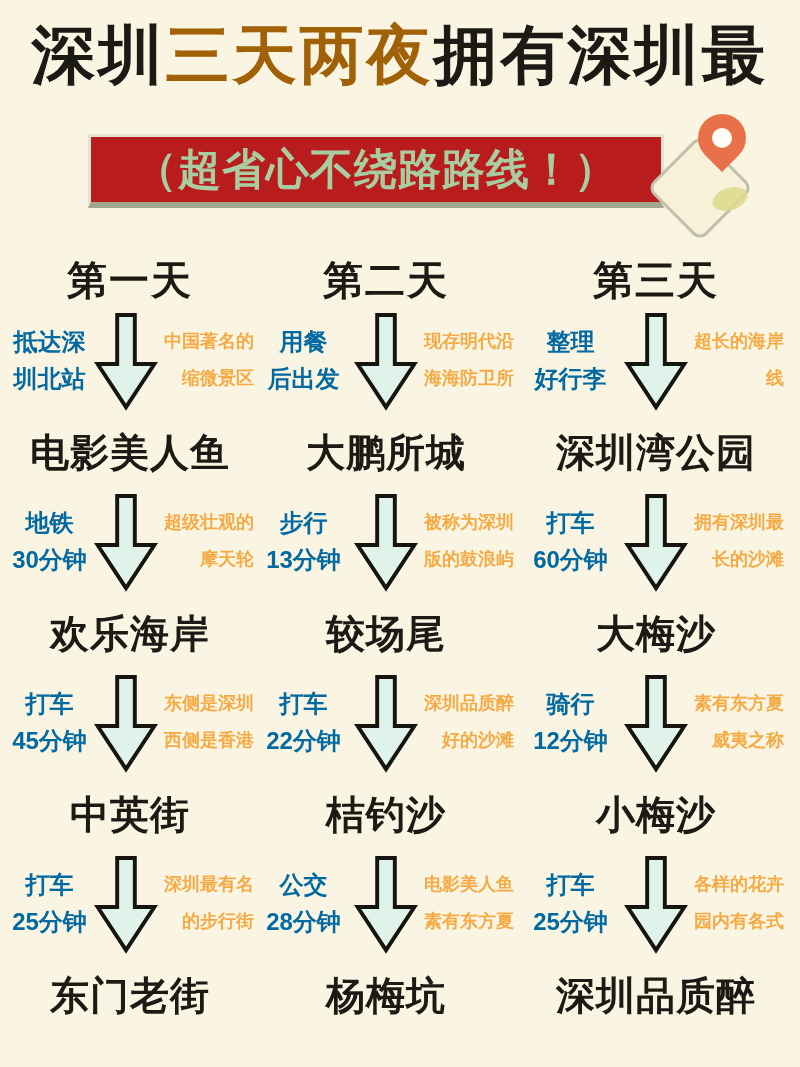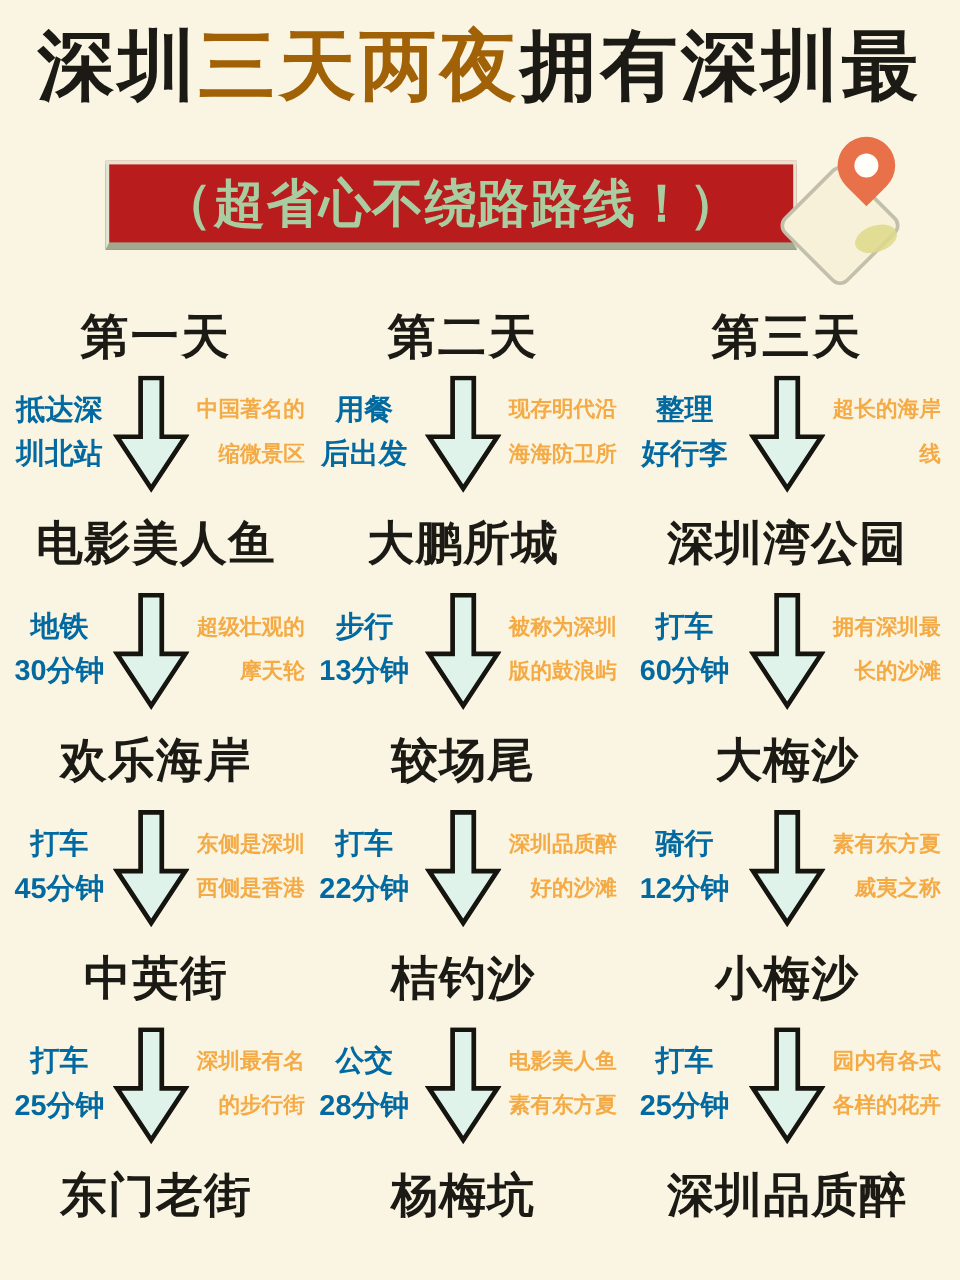"园内有各式" div { order: before "各样的花卉" -> after "各样的花卉" }
